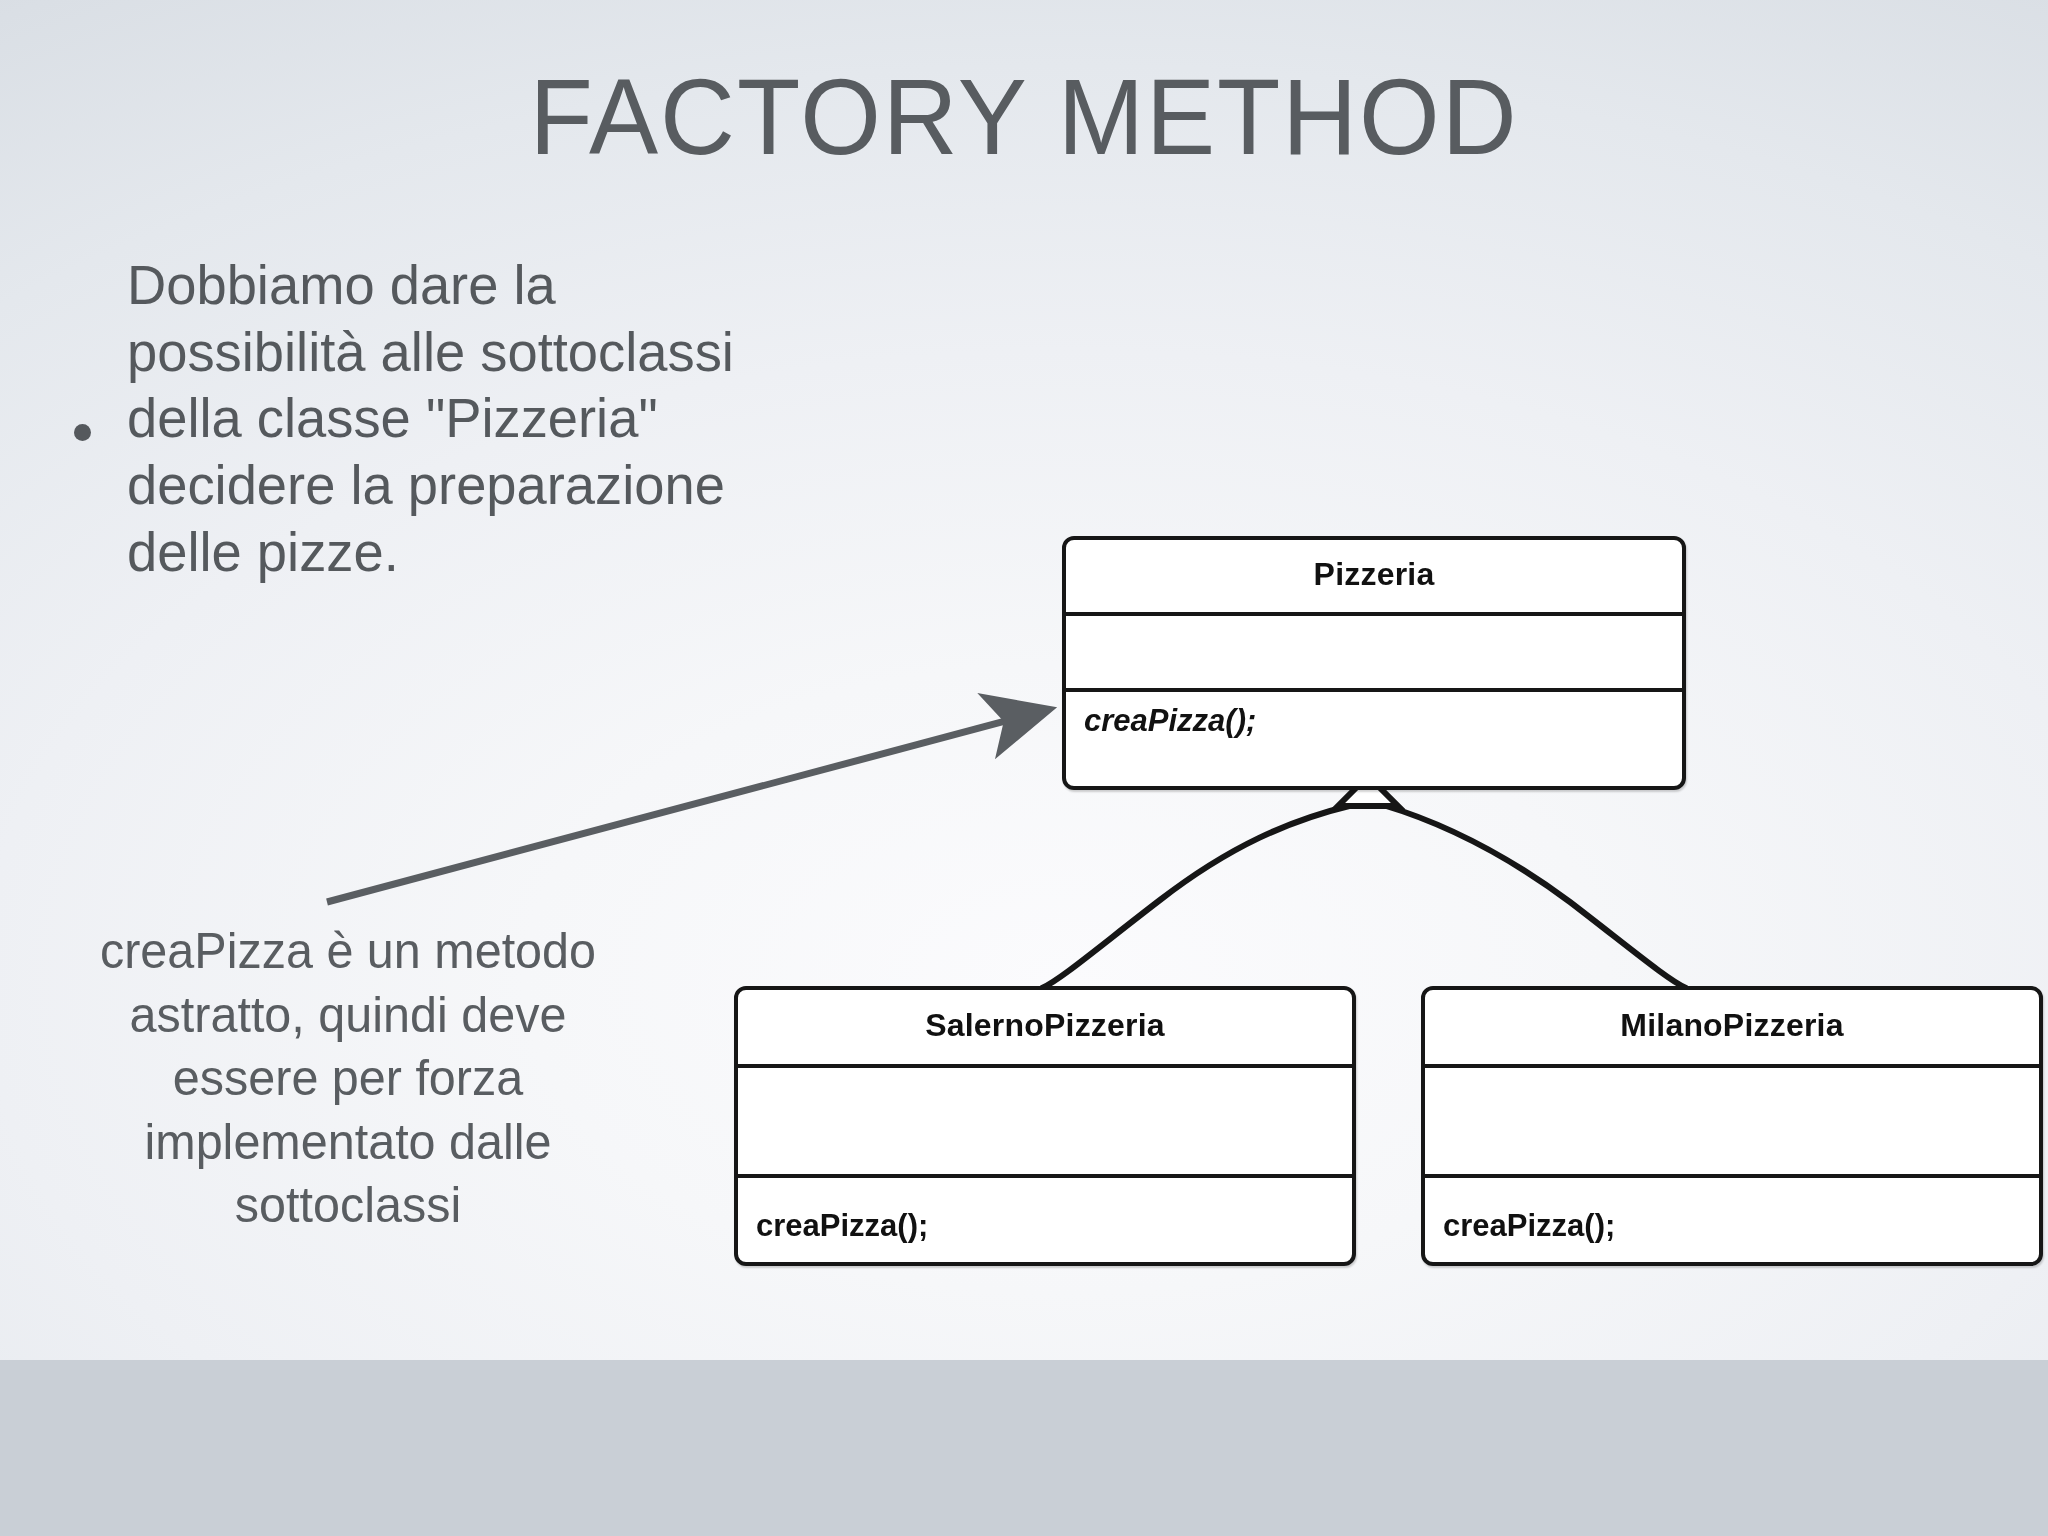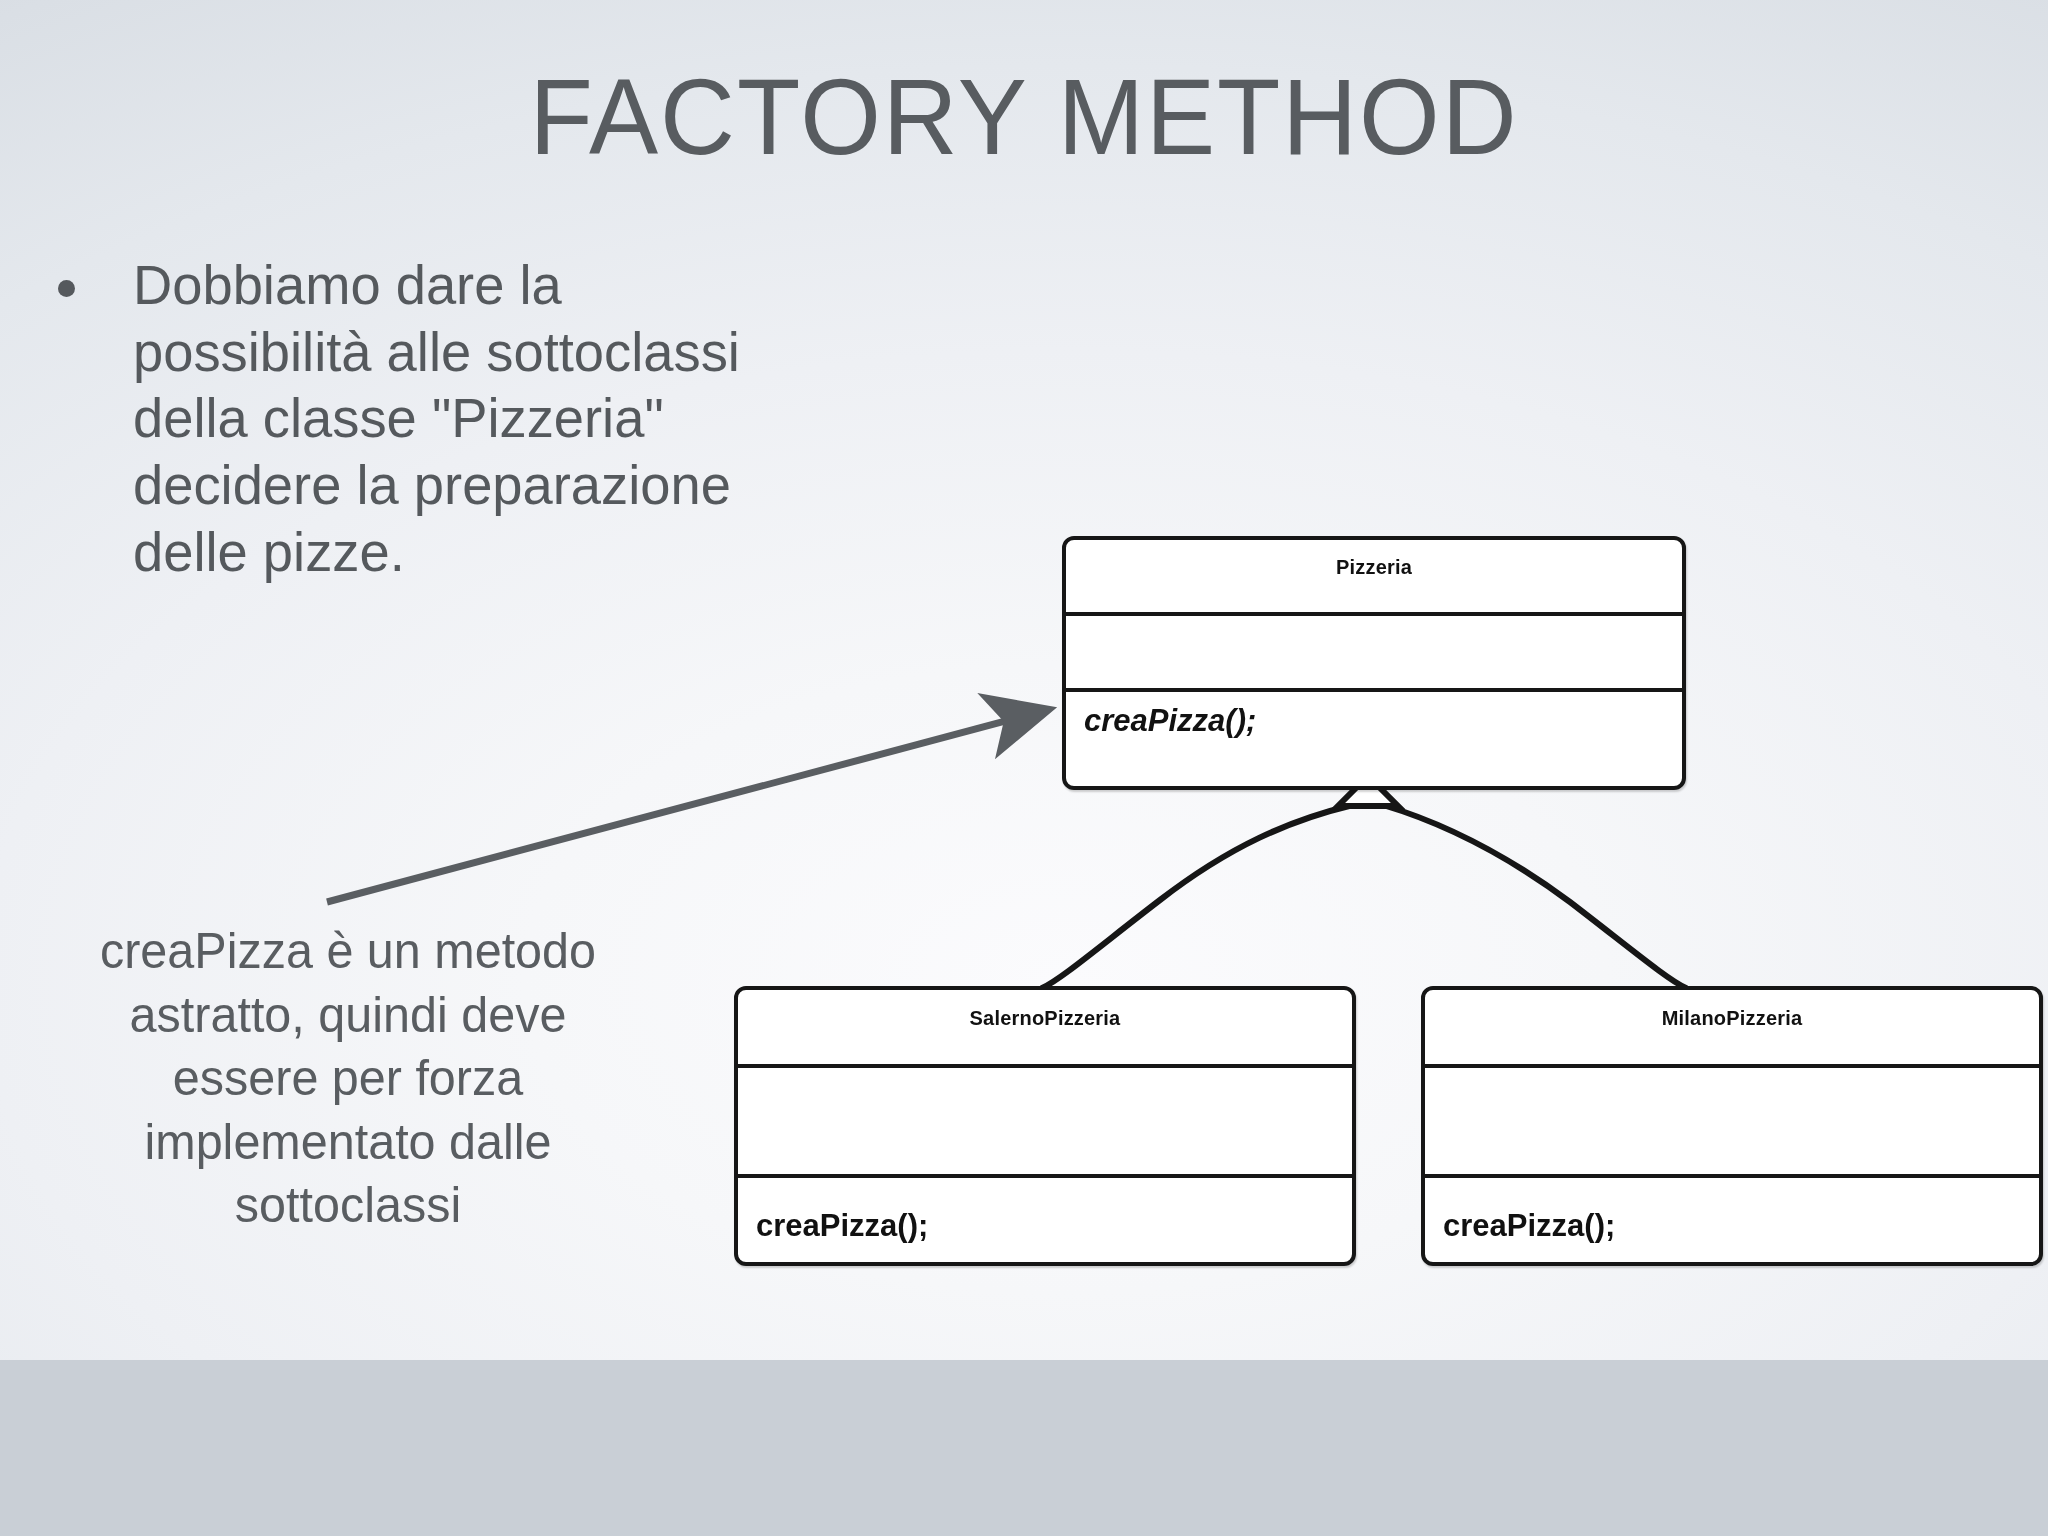"Dobbiamo dare la" #bullet-block { align-items: flex-start -> center; gap: 22px -> none; left: 58px -> 74px }
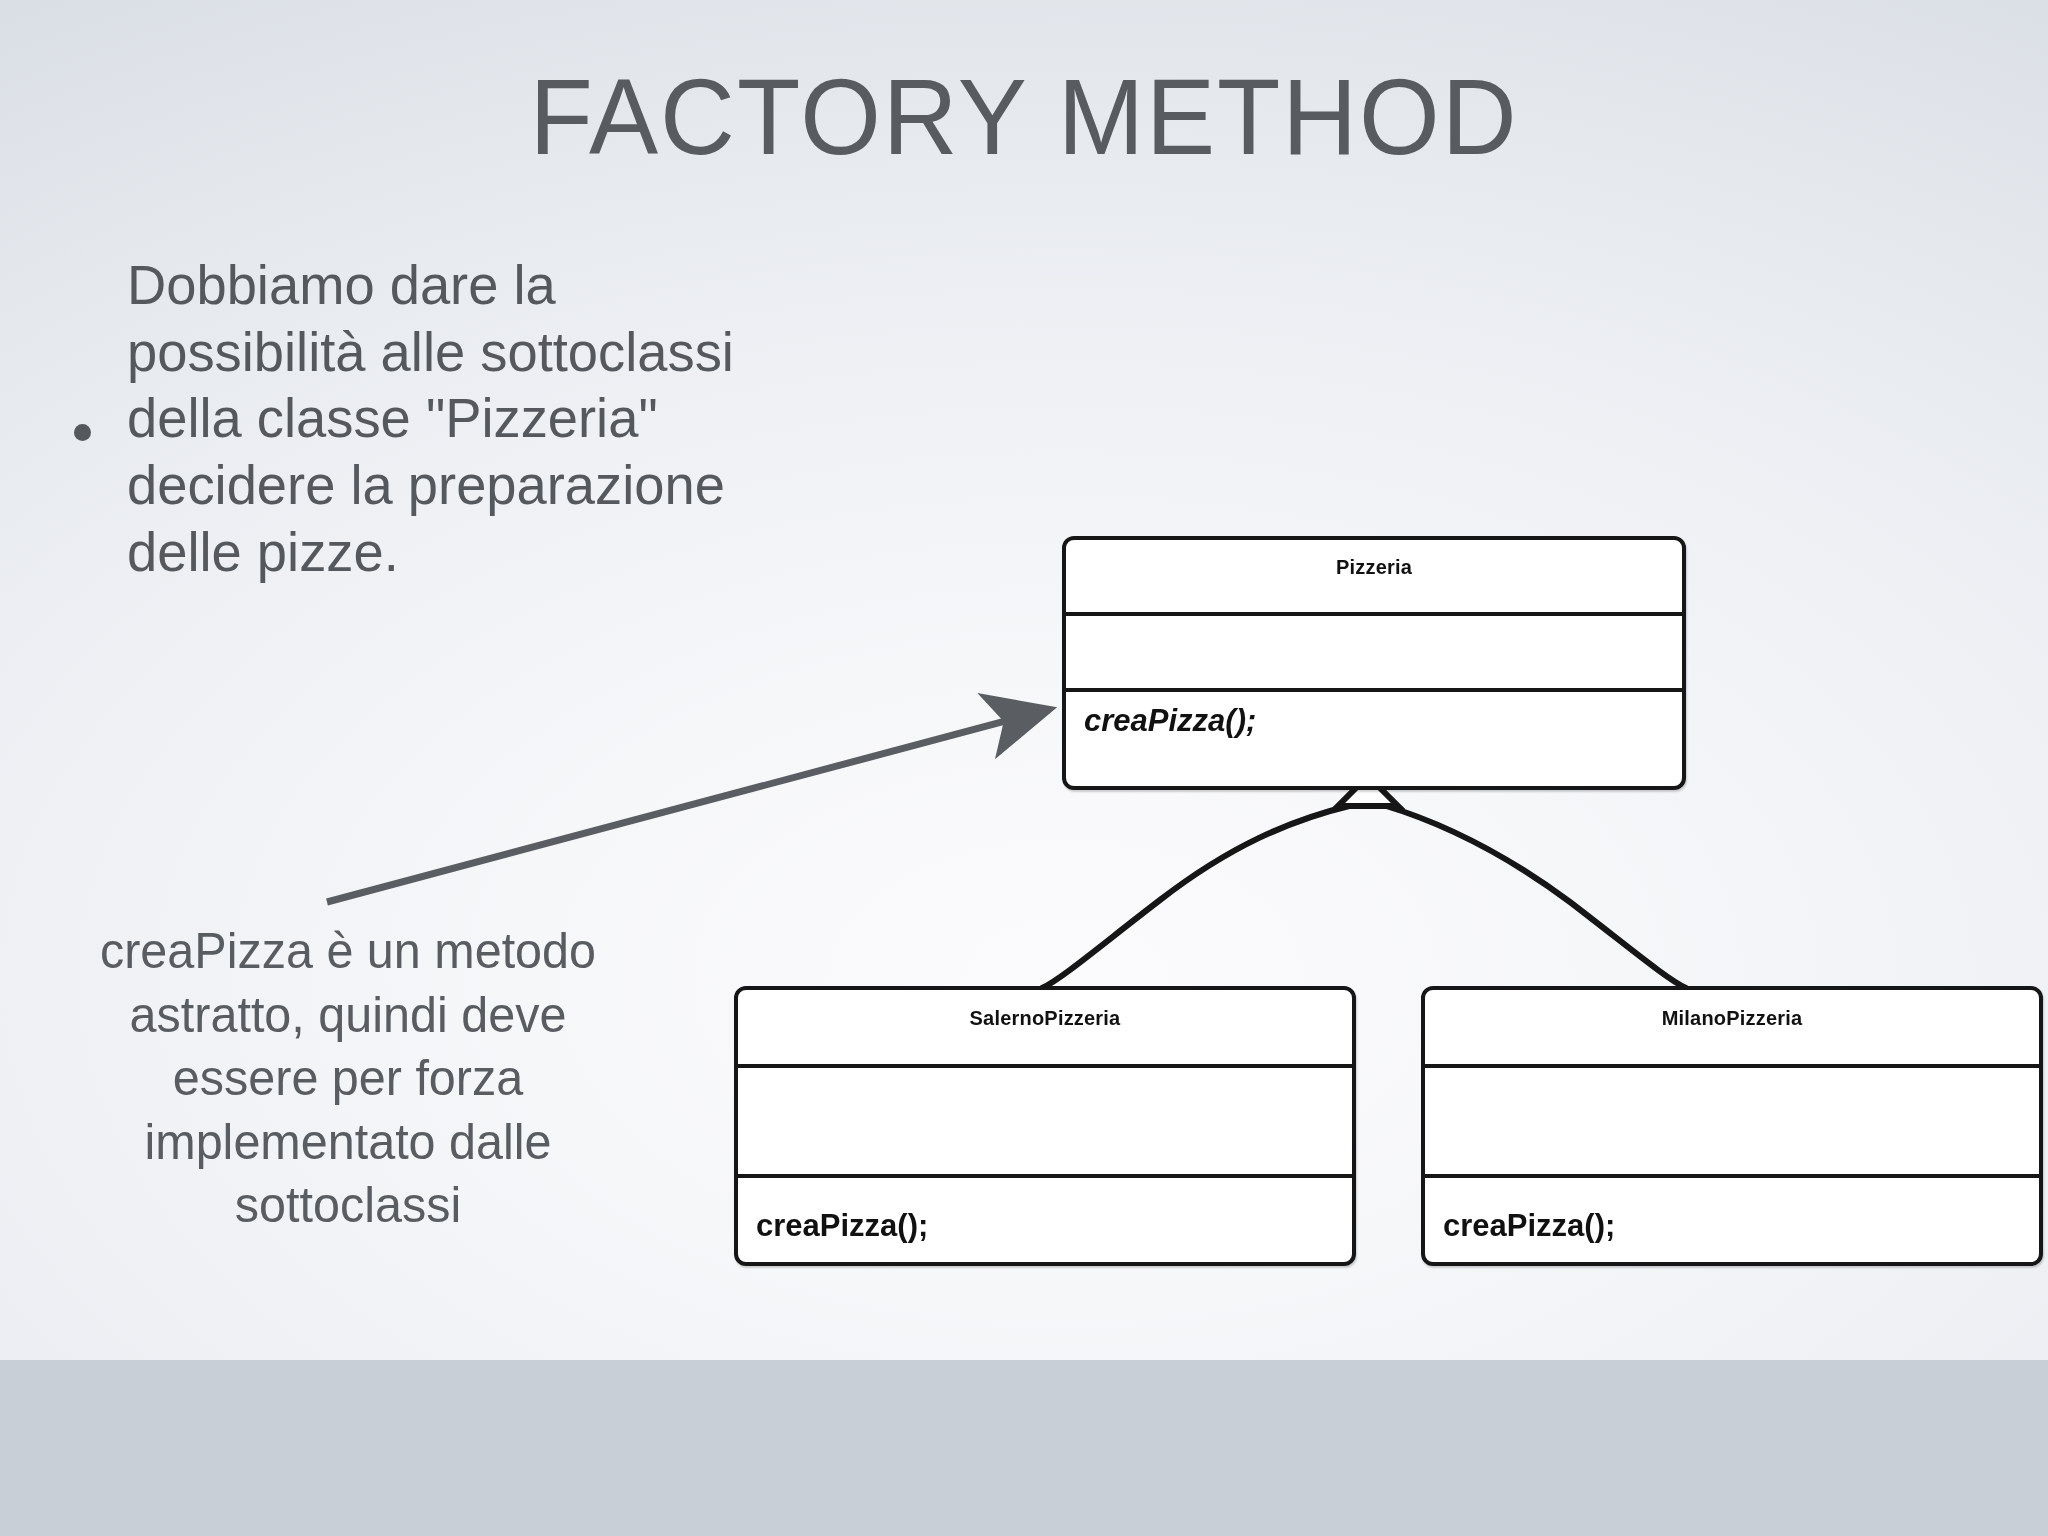"Pizzeria" .uml-title { font-size: 20px -> 32px }
